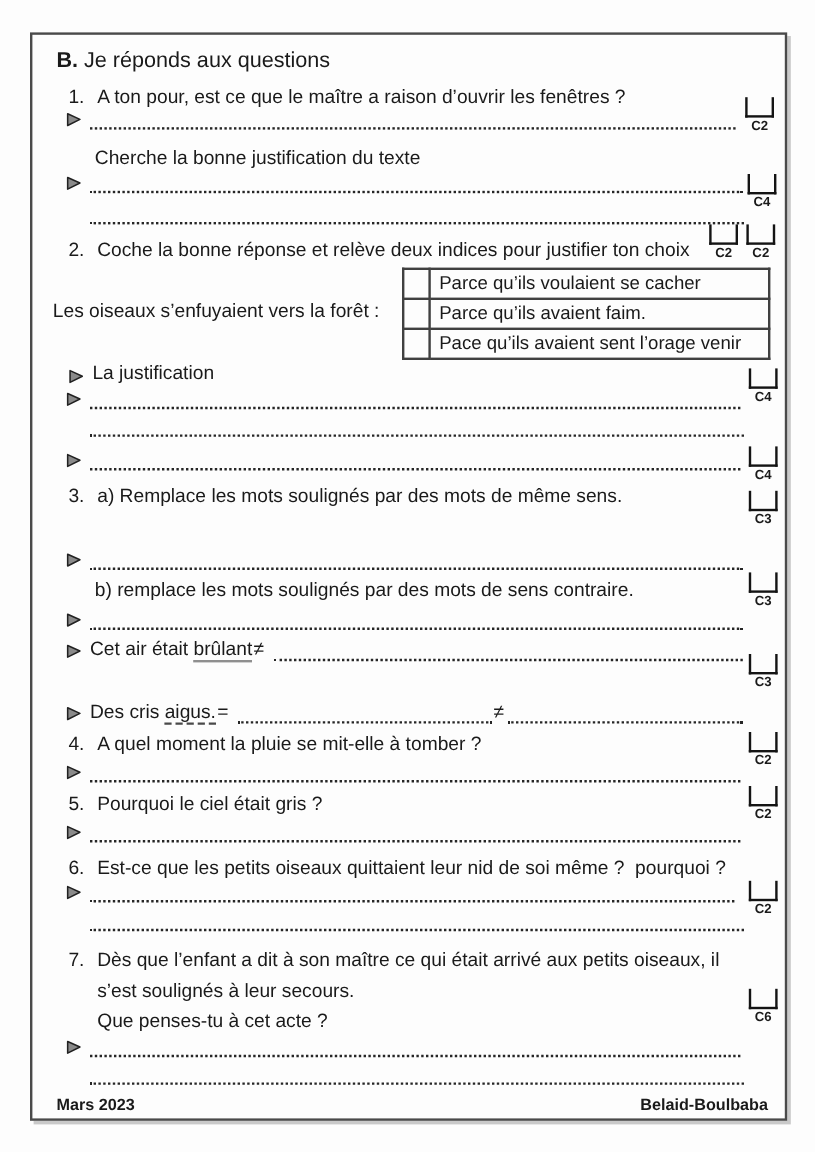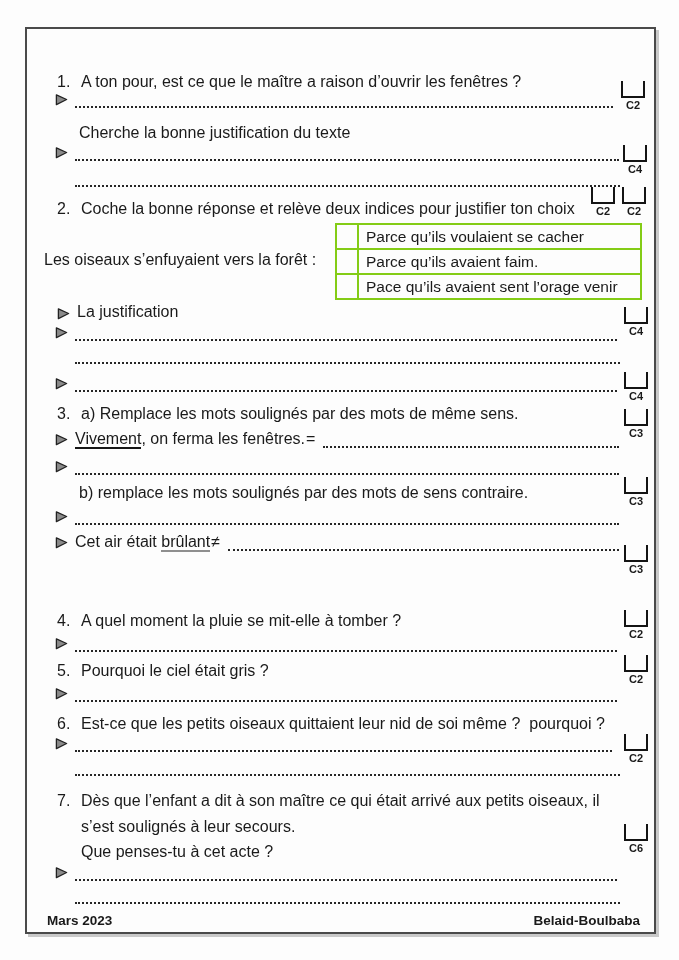"B. Je réponds aux questions" div.title { html: none -> <div><b>B.</b><span>Je réponds aux questions</span></div> }
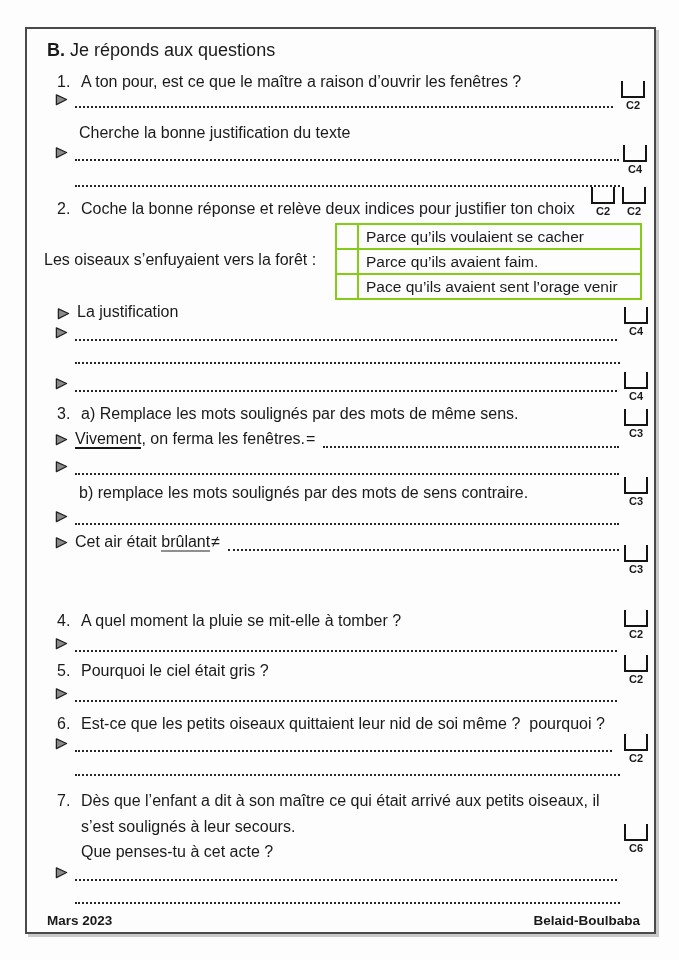"Parce qu’ils voulaient se cacher" .opt-table td { border: 2px solid #84cc16 -> 2px solid #404040 }
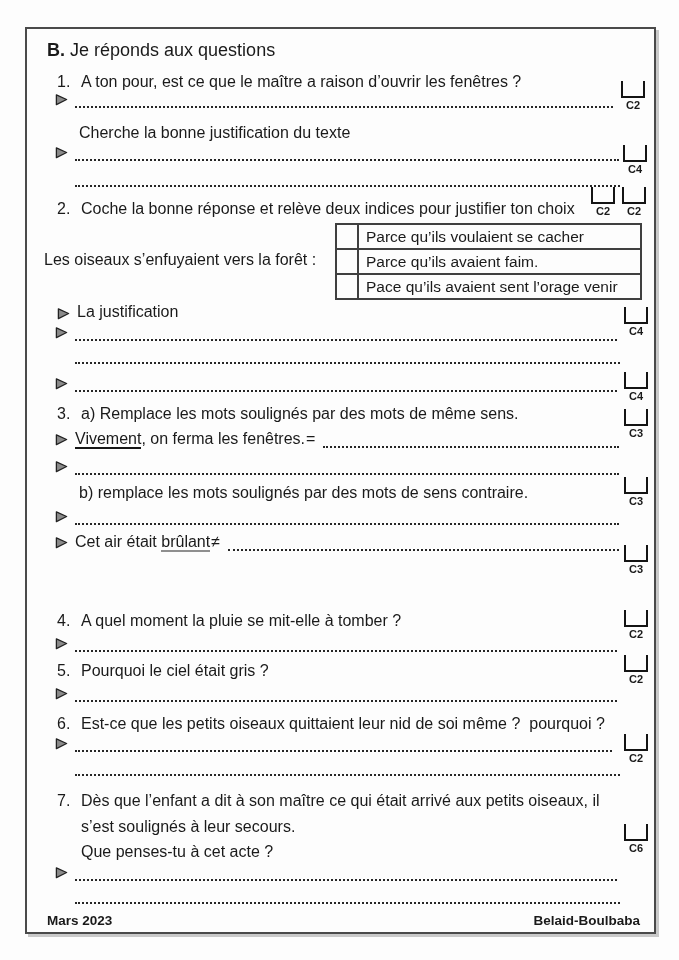"Vivement, on ferma les fenêtres.=" div.ans { html: <div> <svg> <path></path> </svg> <span><span>Vivement</span><span>, on ferma les fenêtres.</span><span>=</span></span> <span></span> </div> -> none }
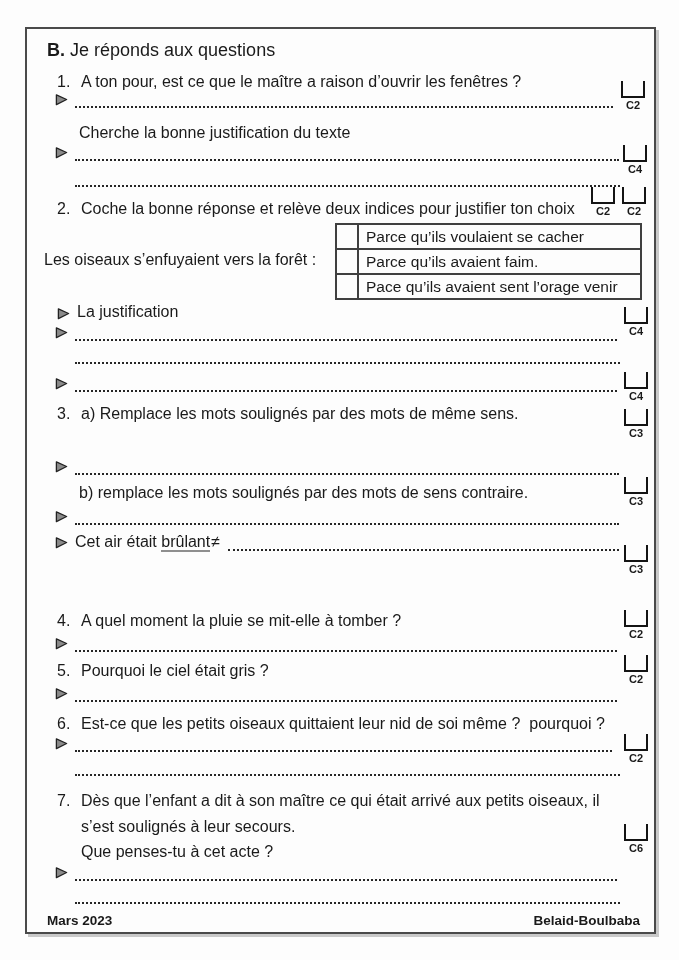"Des cris aigus.=" div.ans { html: none -> <div> <svg> <path></path> </svg> <span><span>Des cris </span><span>aigus.</span><span>=</span></span> <span></span> <span>≠</span> <span></span> </div> }
